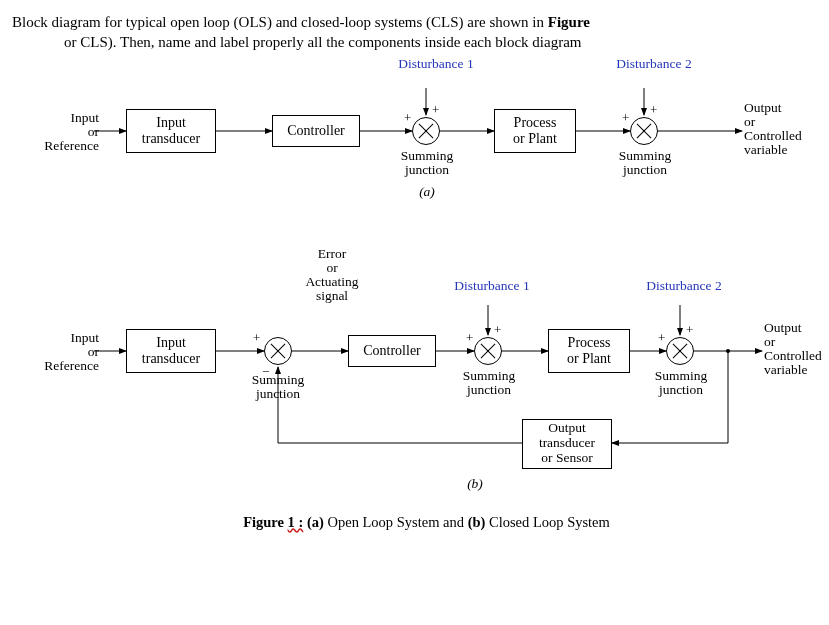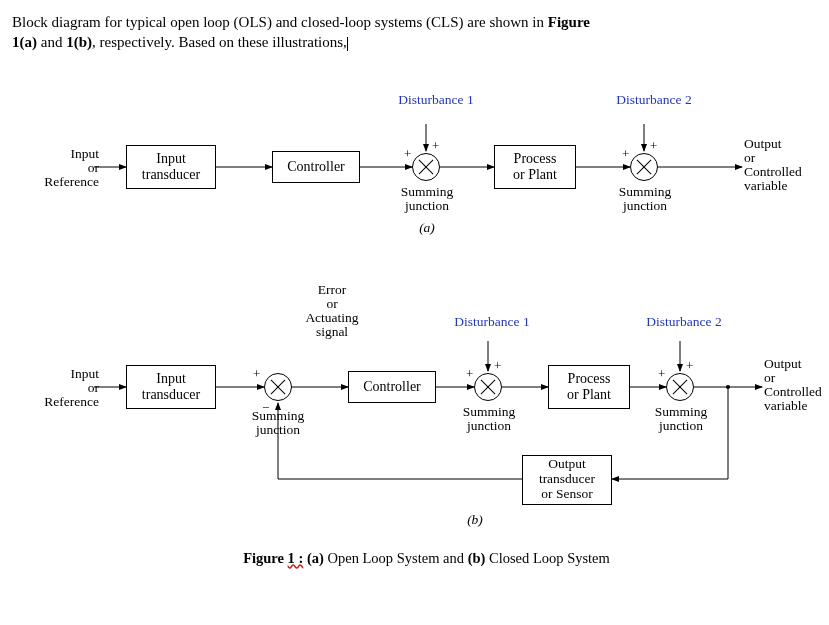"Block diagram for typical open" .question-text { margin-bottom: 36px -> 0 }
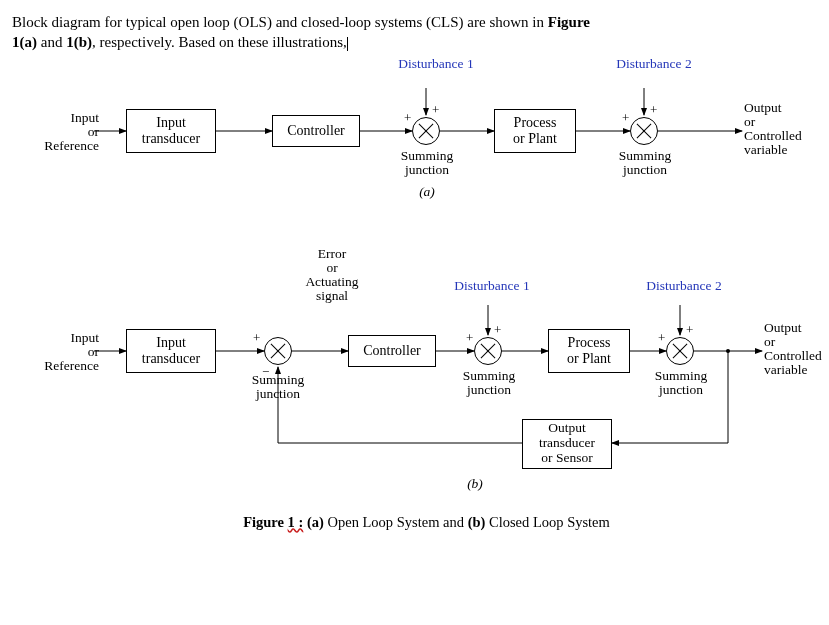"1(a) and 1(b), respectively. Based" span.line { html: <span> <span>1(a)</span><span> and </span><span>1(b)</span><span>, respectively. Based on these illustrations,</span><span></span> </span> -> none }
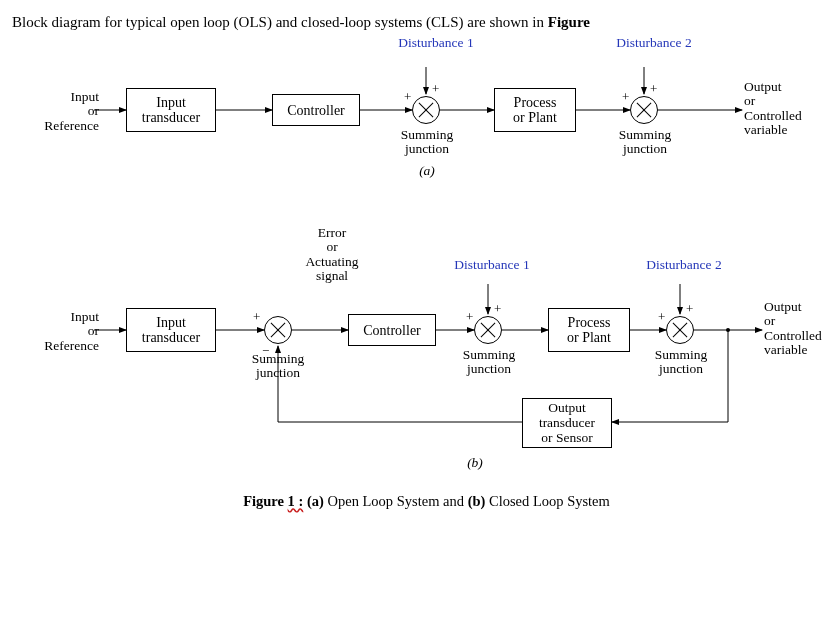"or CLS). Then, name and" div.indent-cont { html: none -> <div><span>or CLS). Then, name and label properly all the components inside each block diagram</span></div> }
